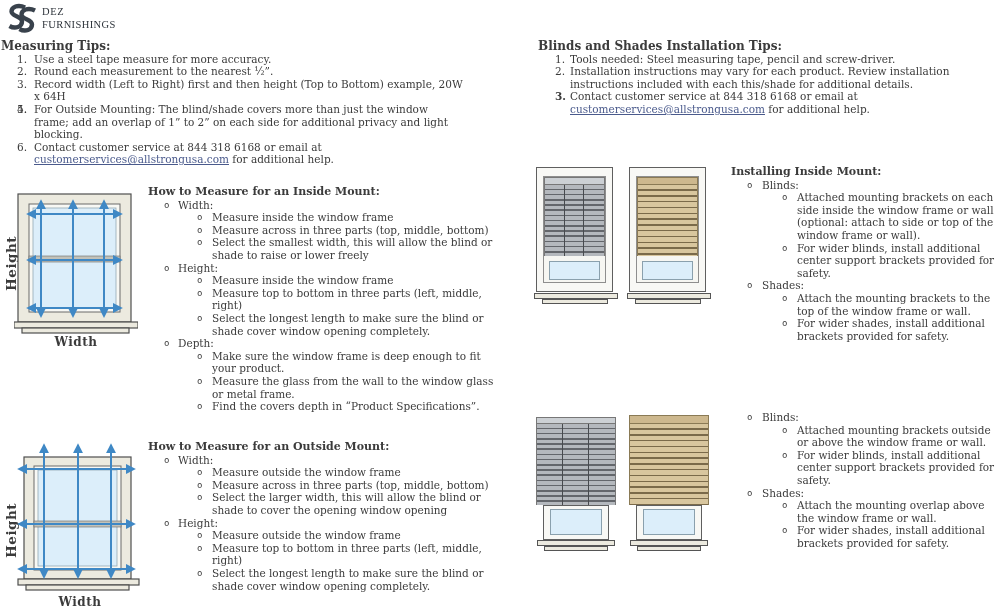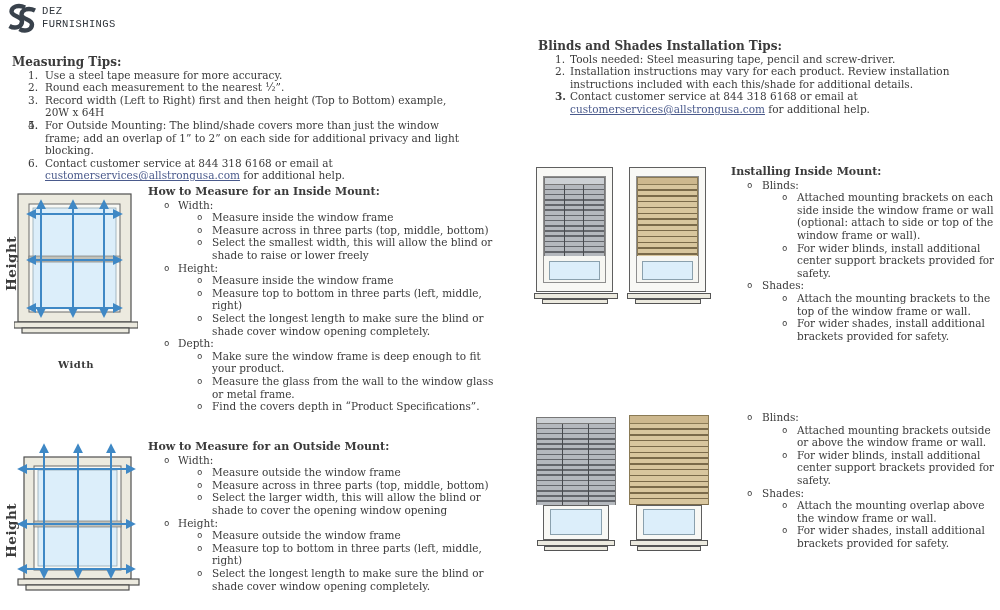"DEZ" .logo-text { font-family: Liberation Mono, monospace -> Liberation Serif, serif }
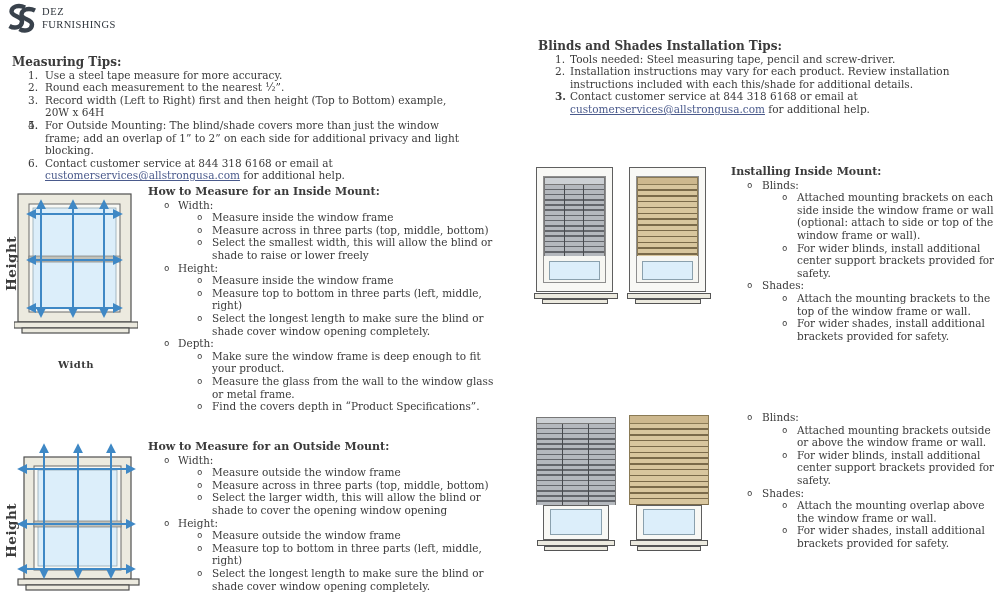"Measuring Tips:" section.tips { padding-left: 11px -> none; top: 56px -> 40px }
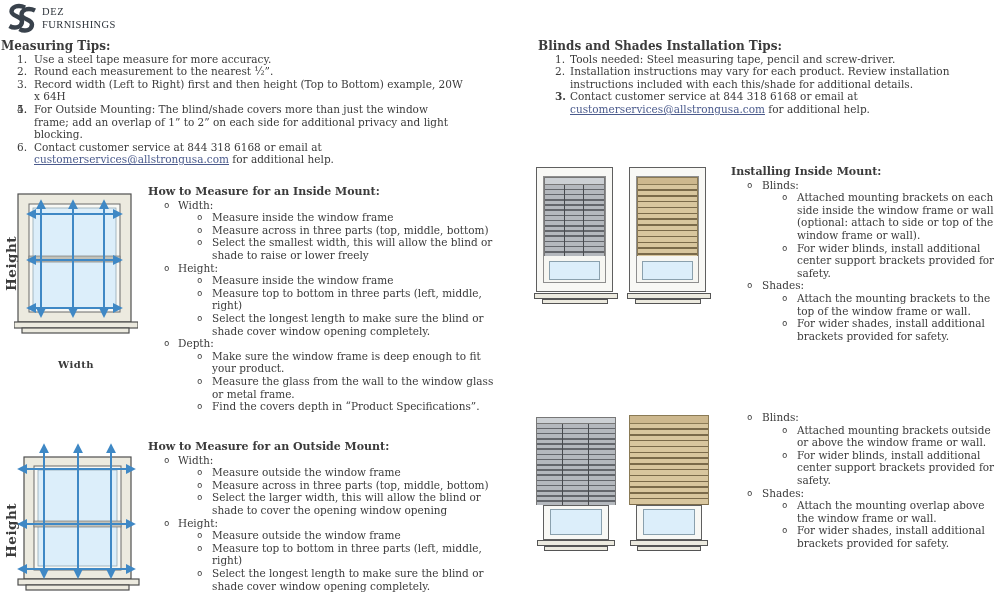"Width" .hlabel { font-size: 10px -> 12px; margin-top: 24px -> none }
